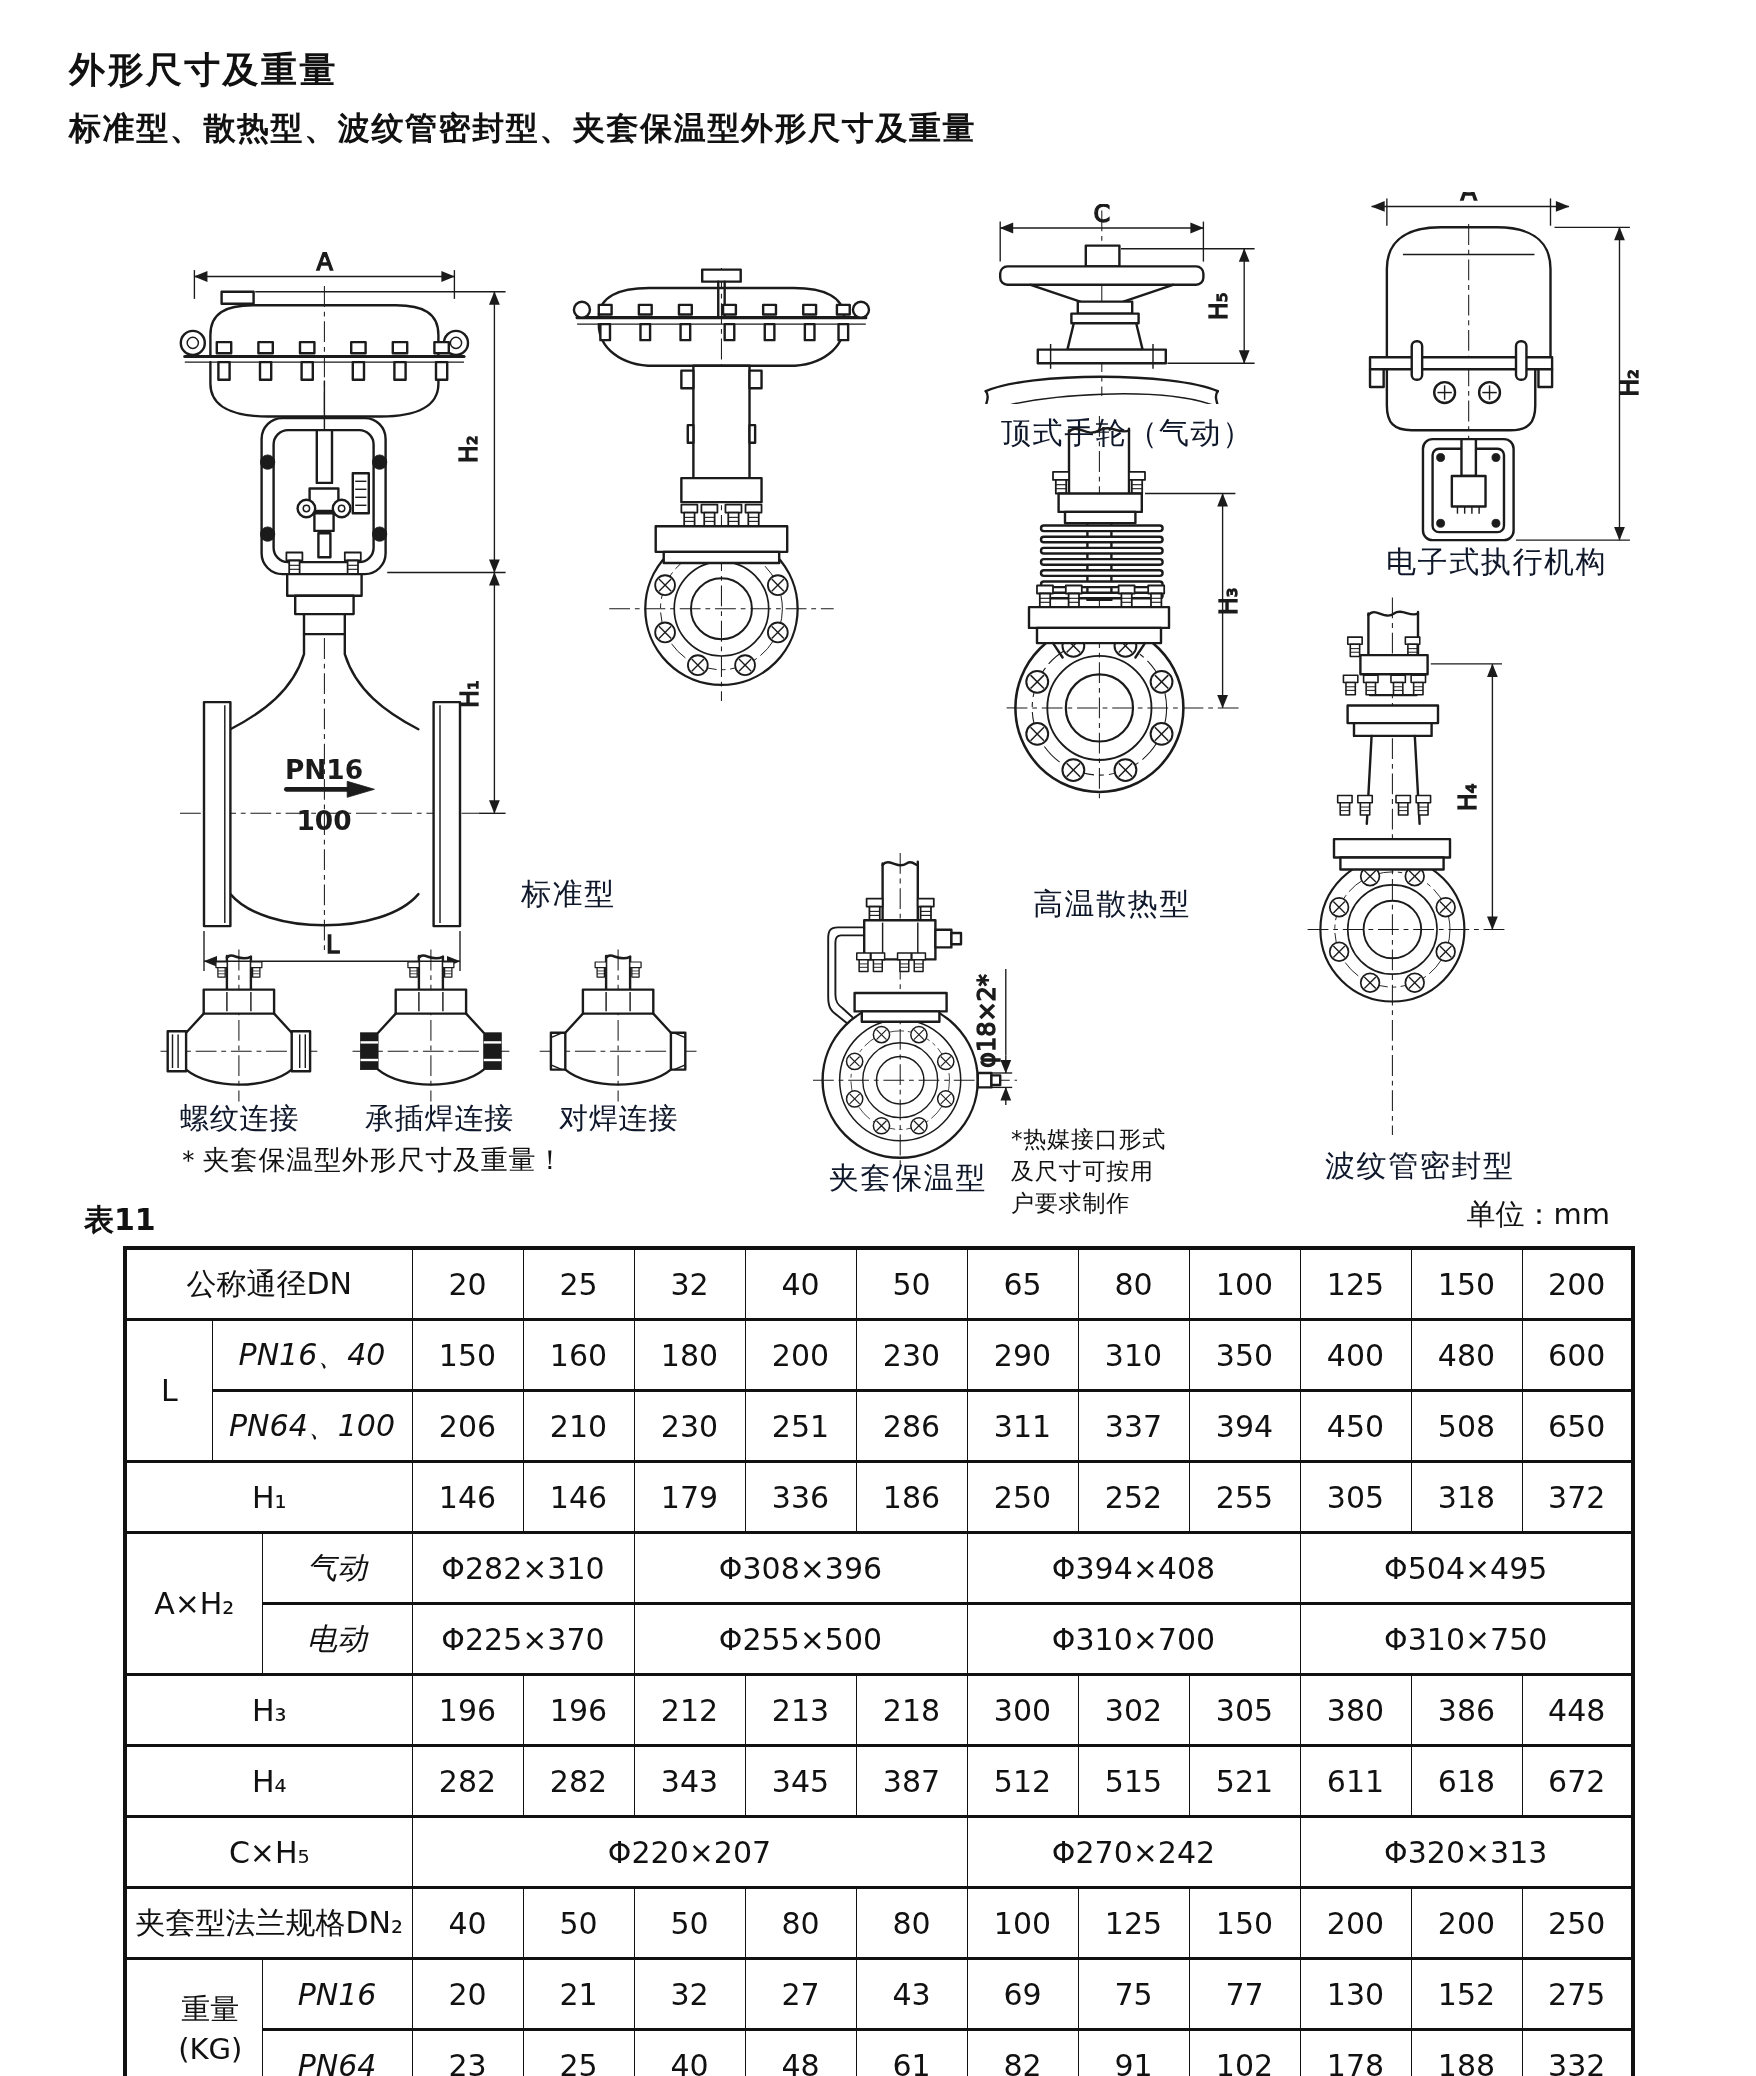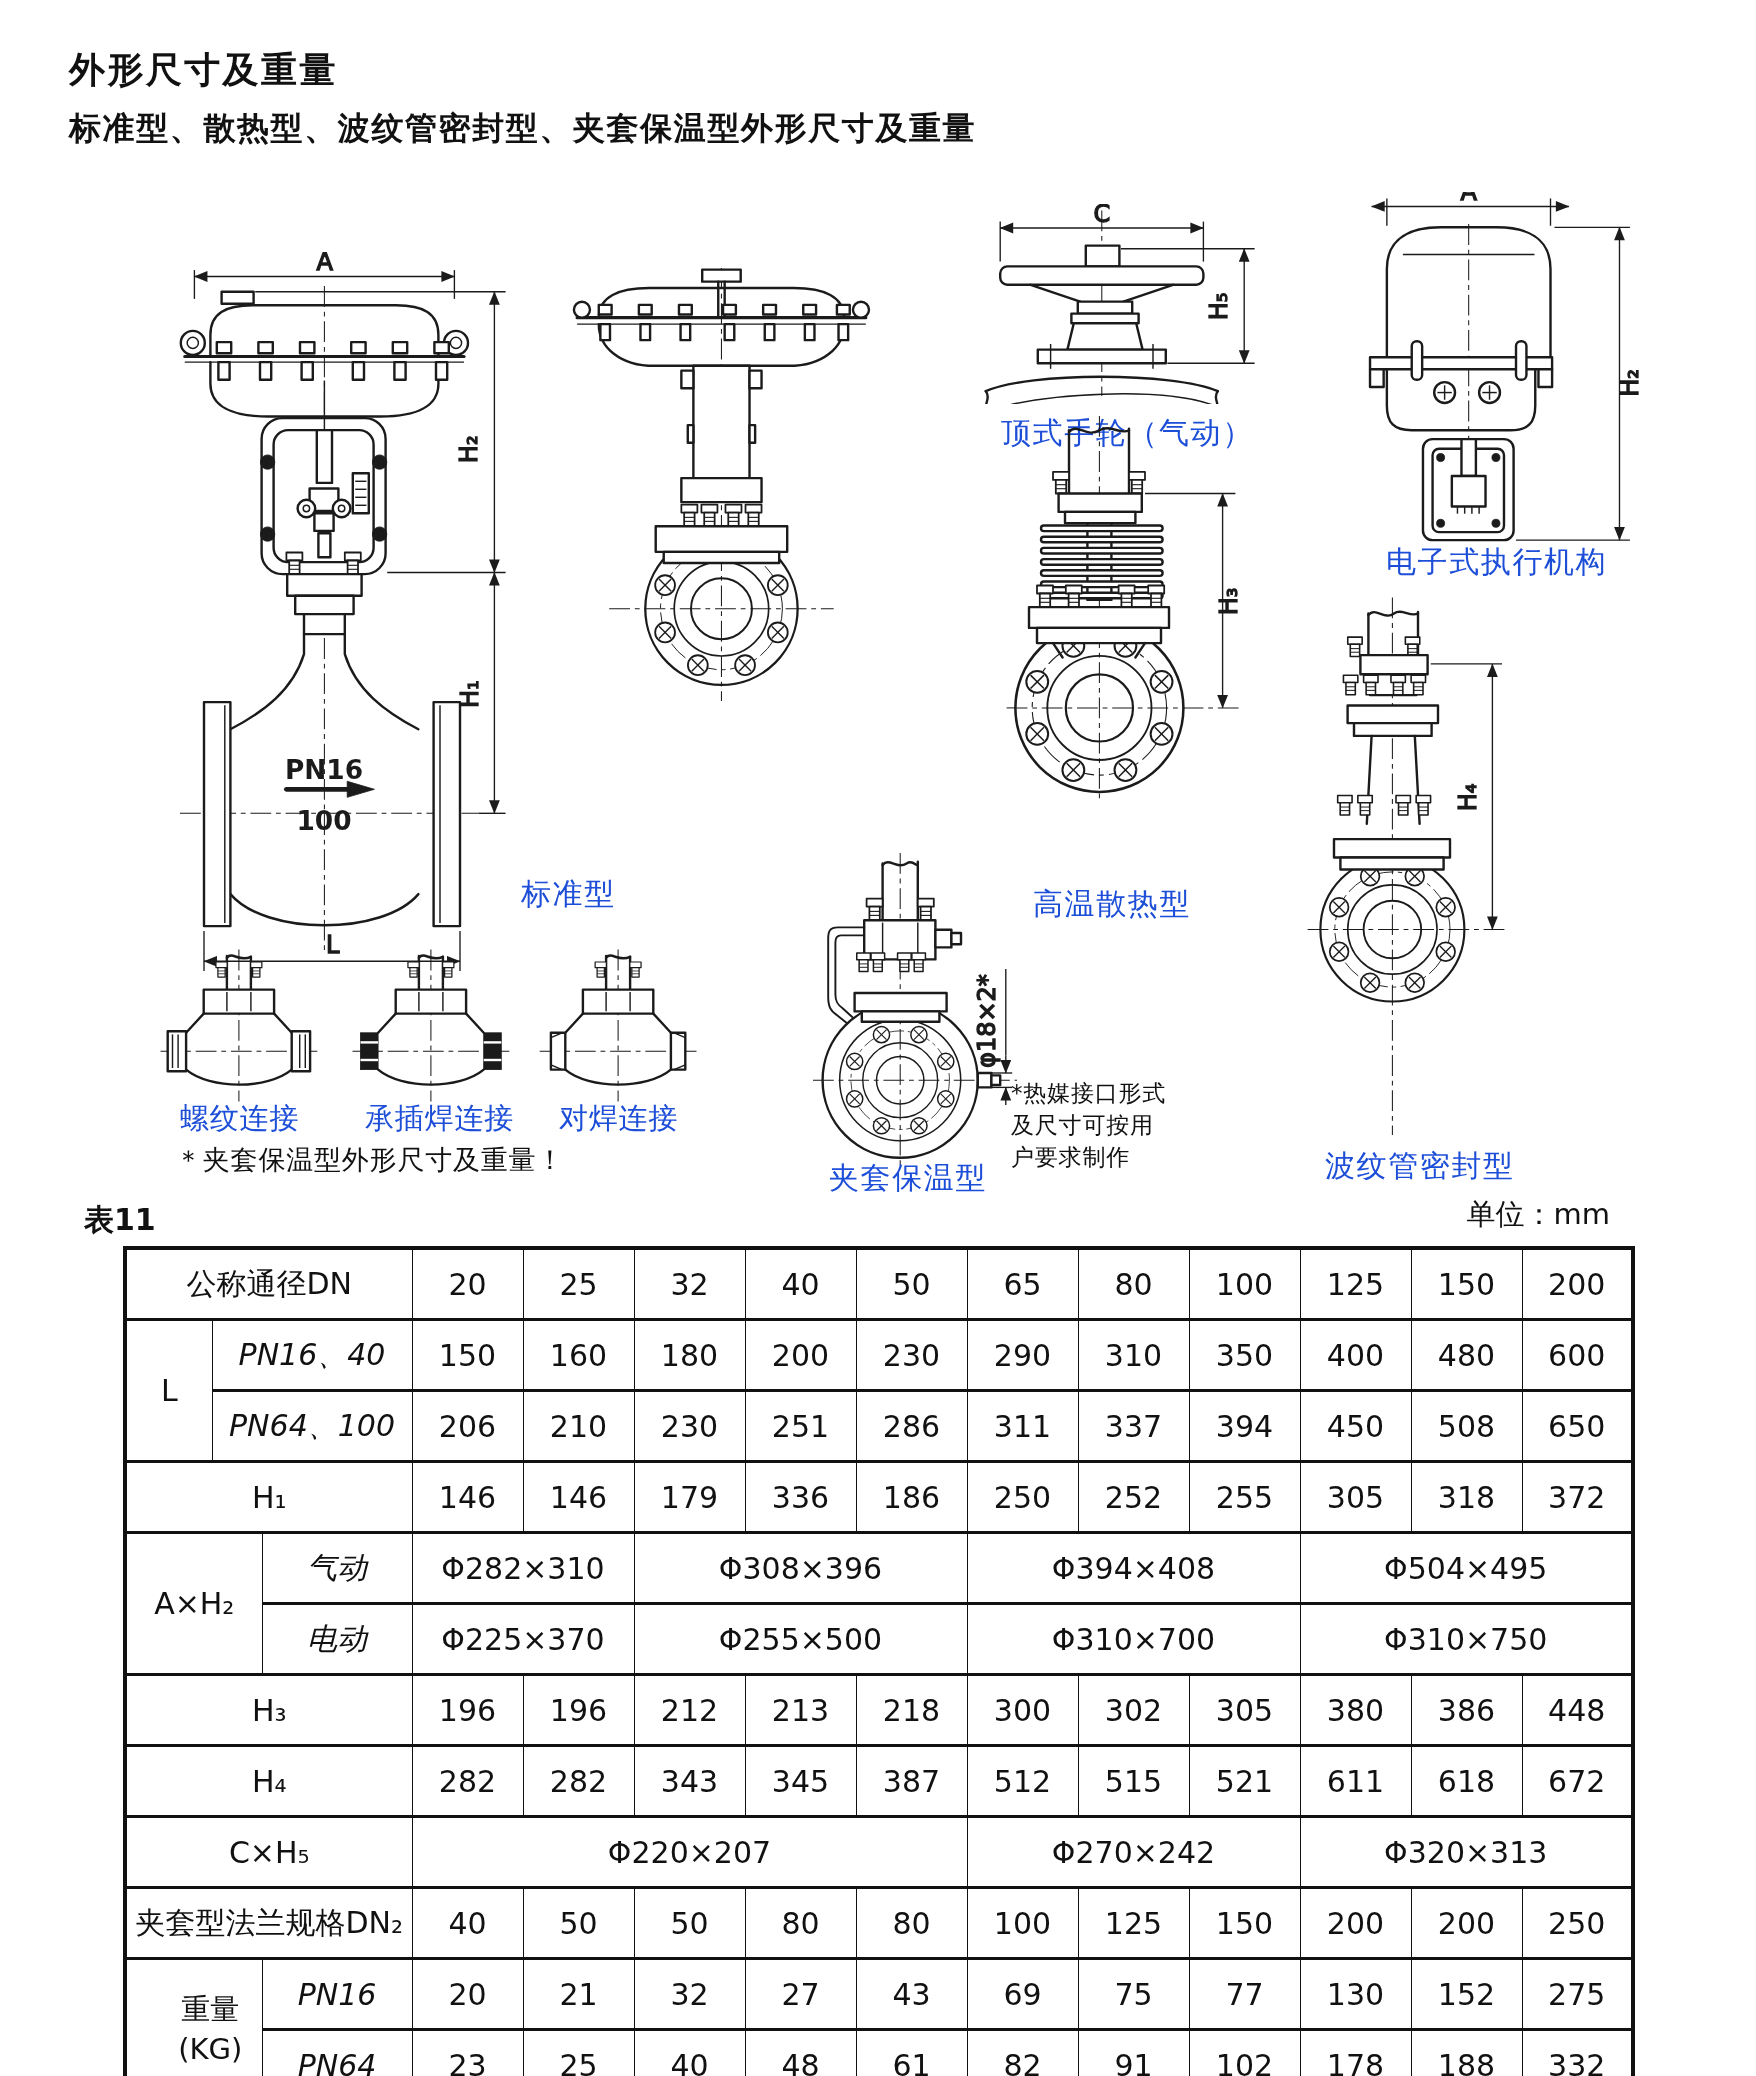"顶式手轮（气动）" .cap { color: #1d4ed8 -> #0f172a }
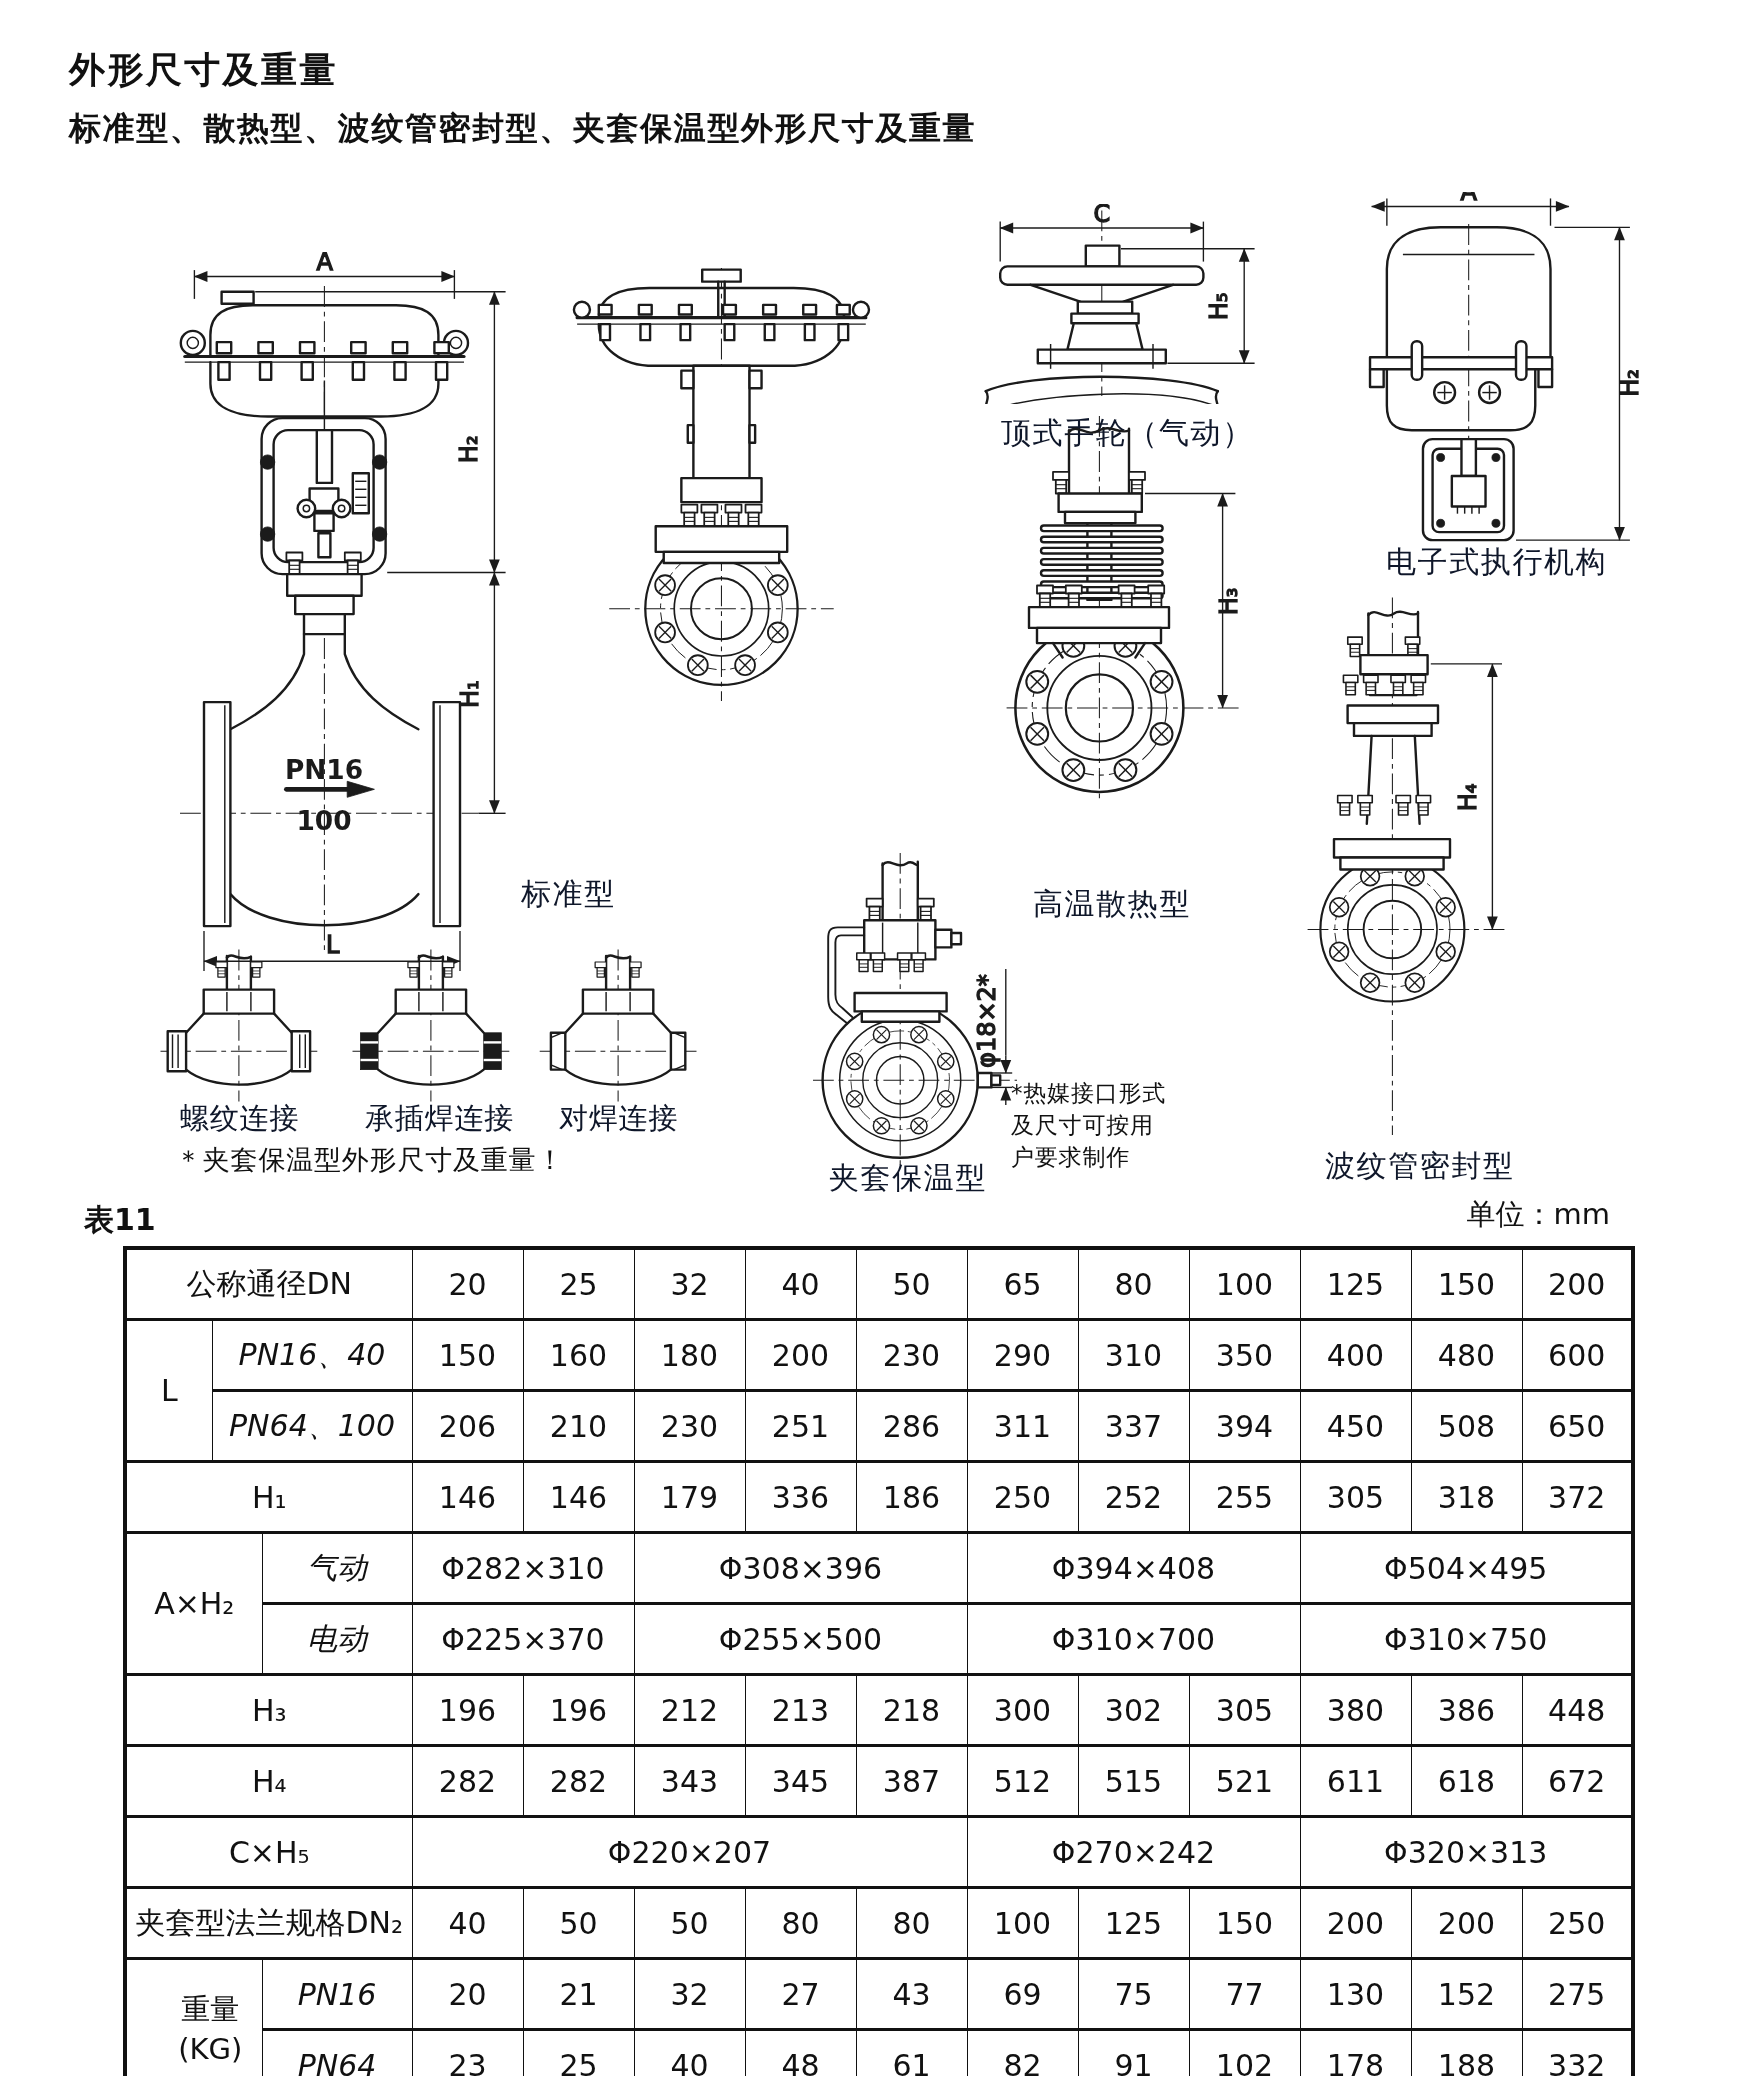"*热媒接口形式" .note2 { margin-top: none -> 46px }
